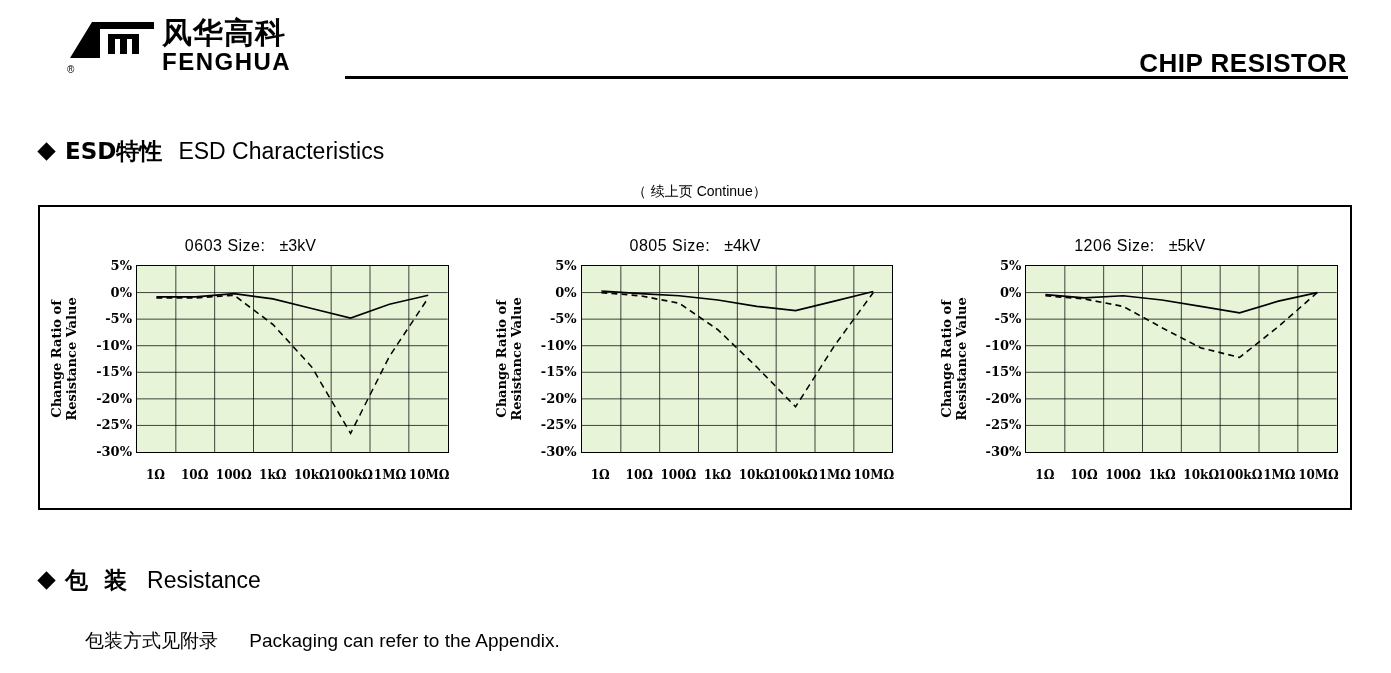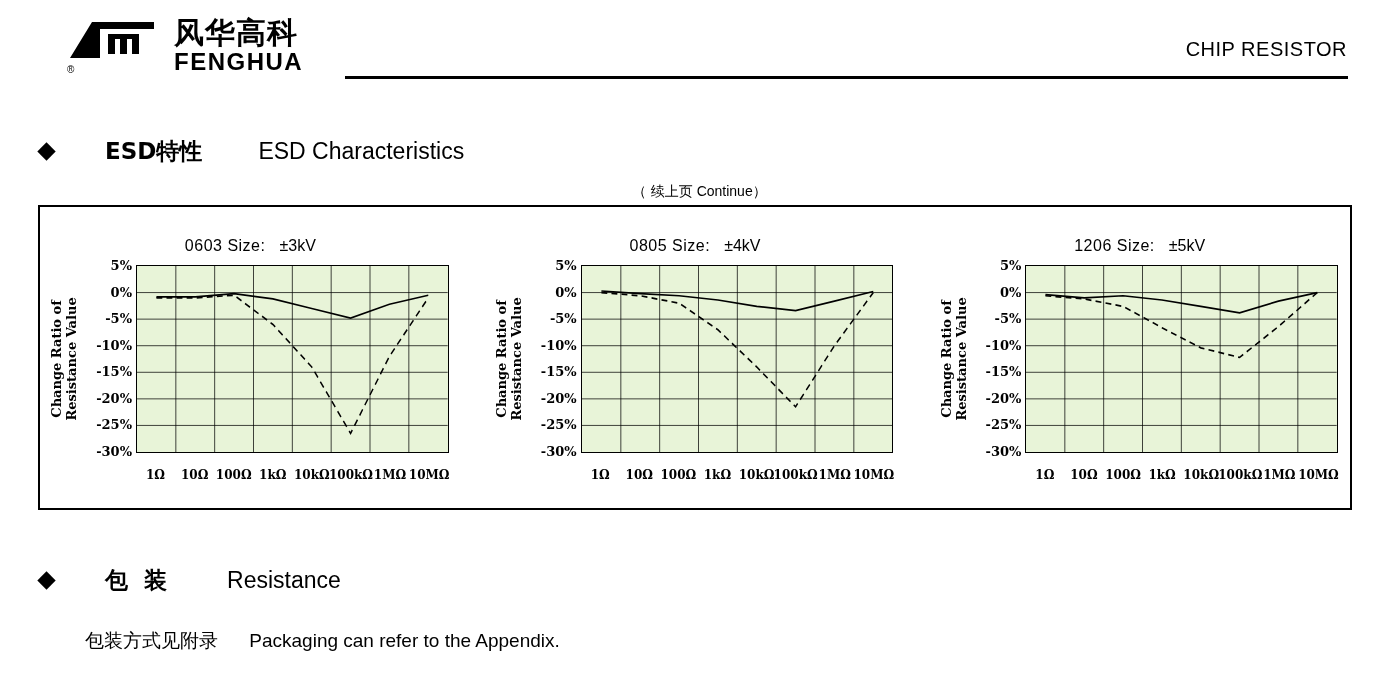"风华高科" .logo-text { margin-left: 16px -> 4px }
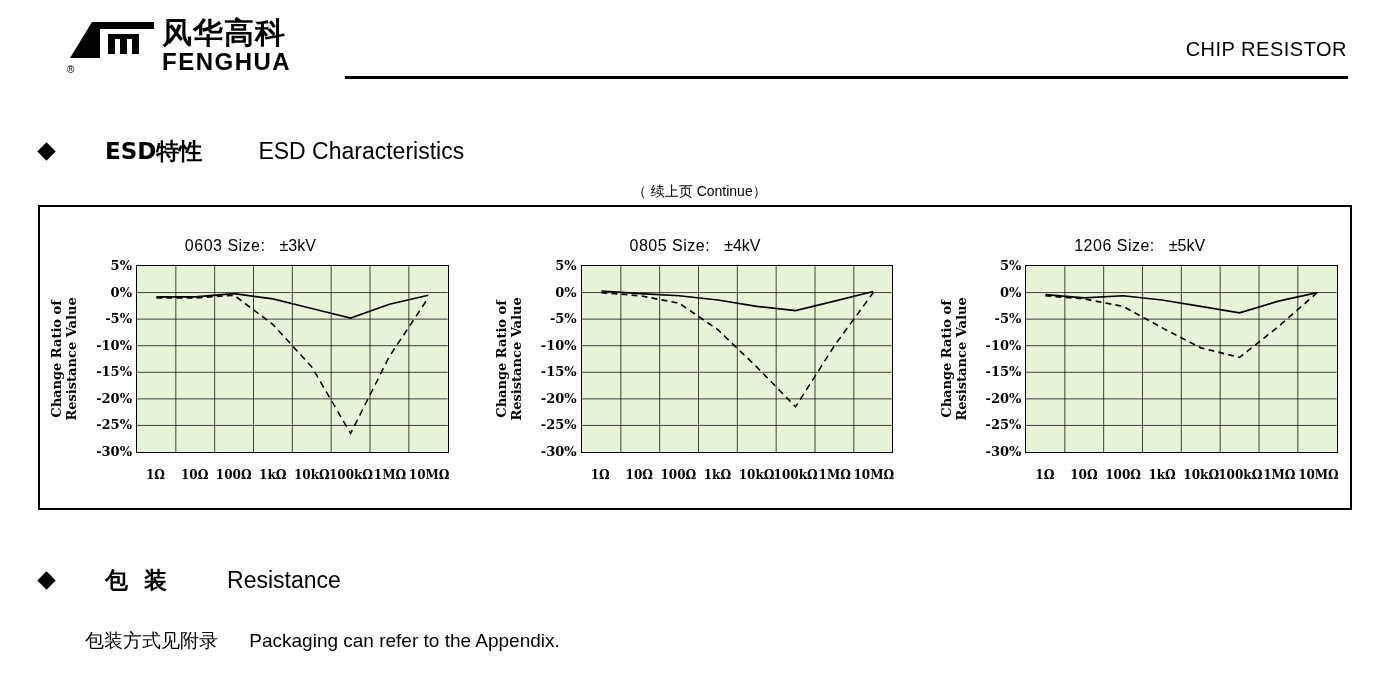"CHIP RESISTOR" .header-title { font-size: 20px -> 26px; font-weight: none -> bold; top: 38px -> 48px }
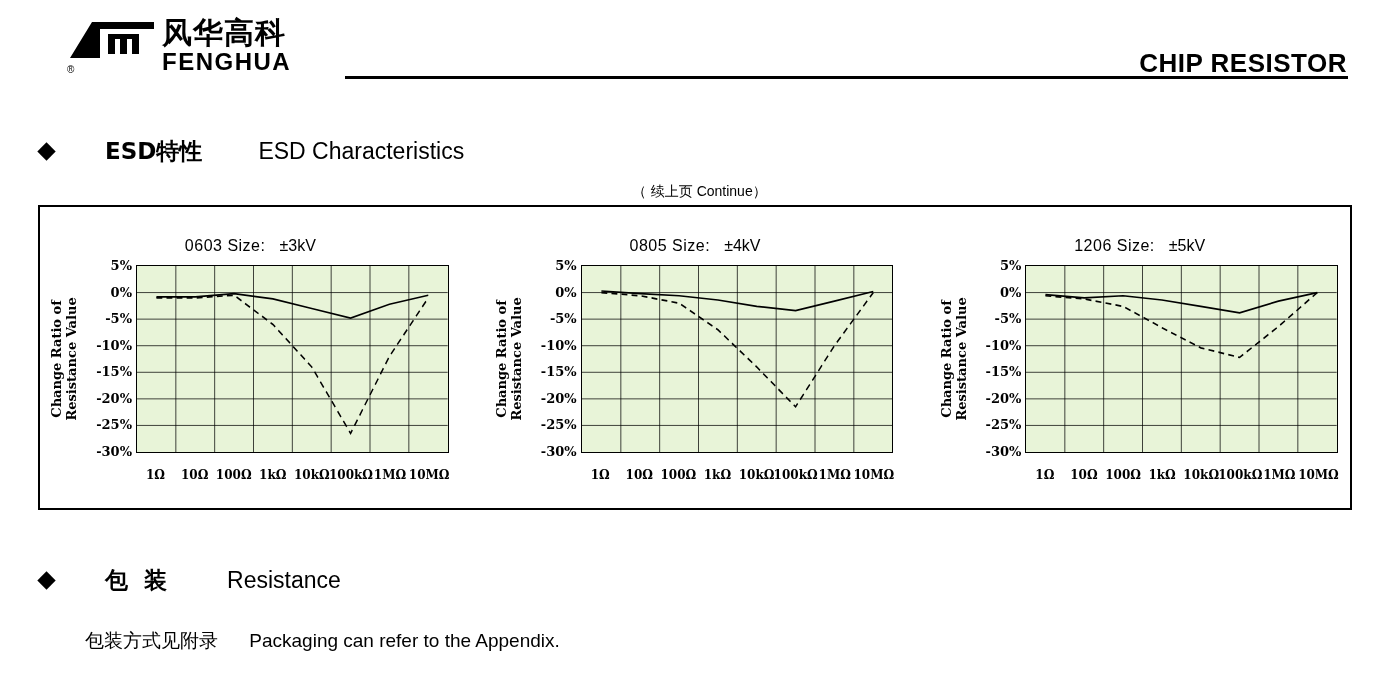"ESD特性" .section-head { gap: 40px -> none }
